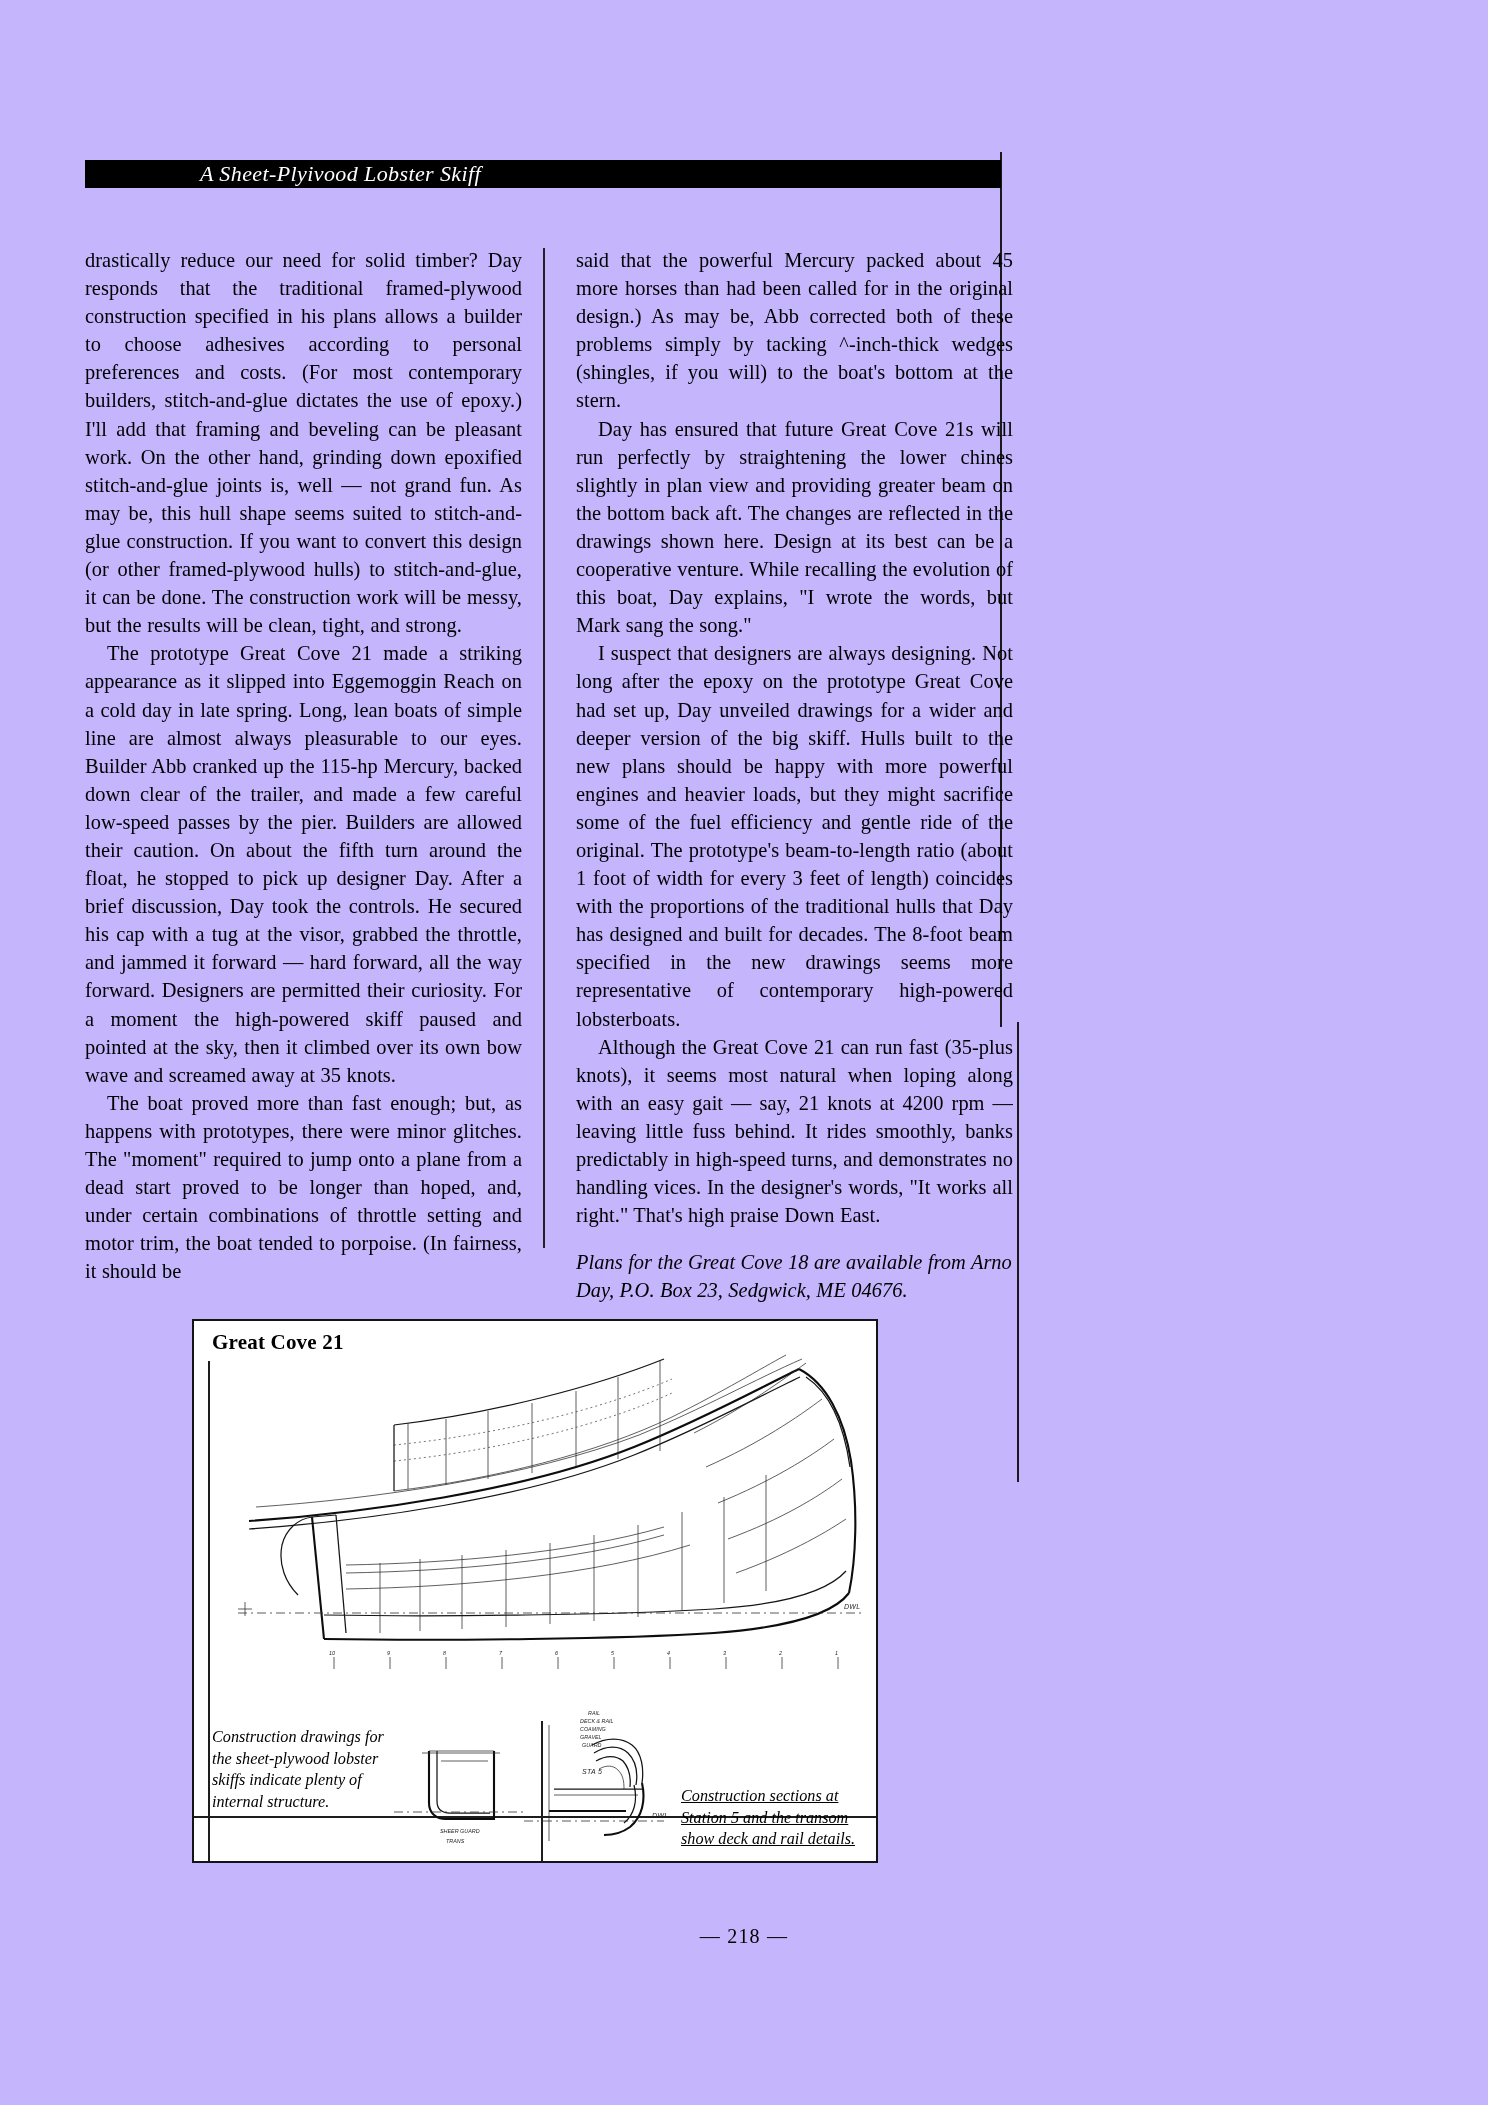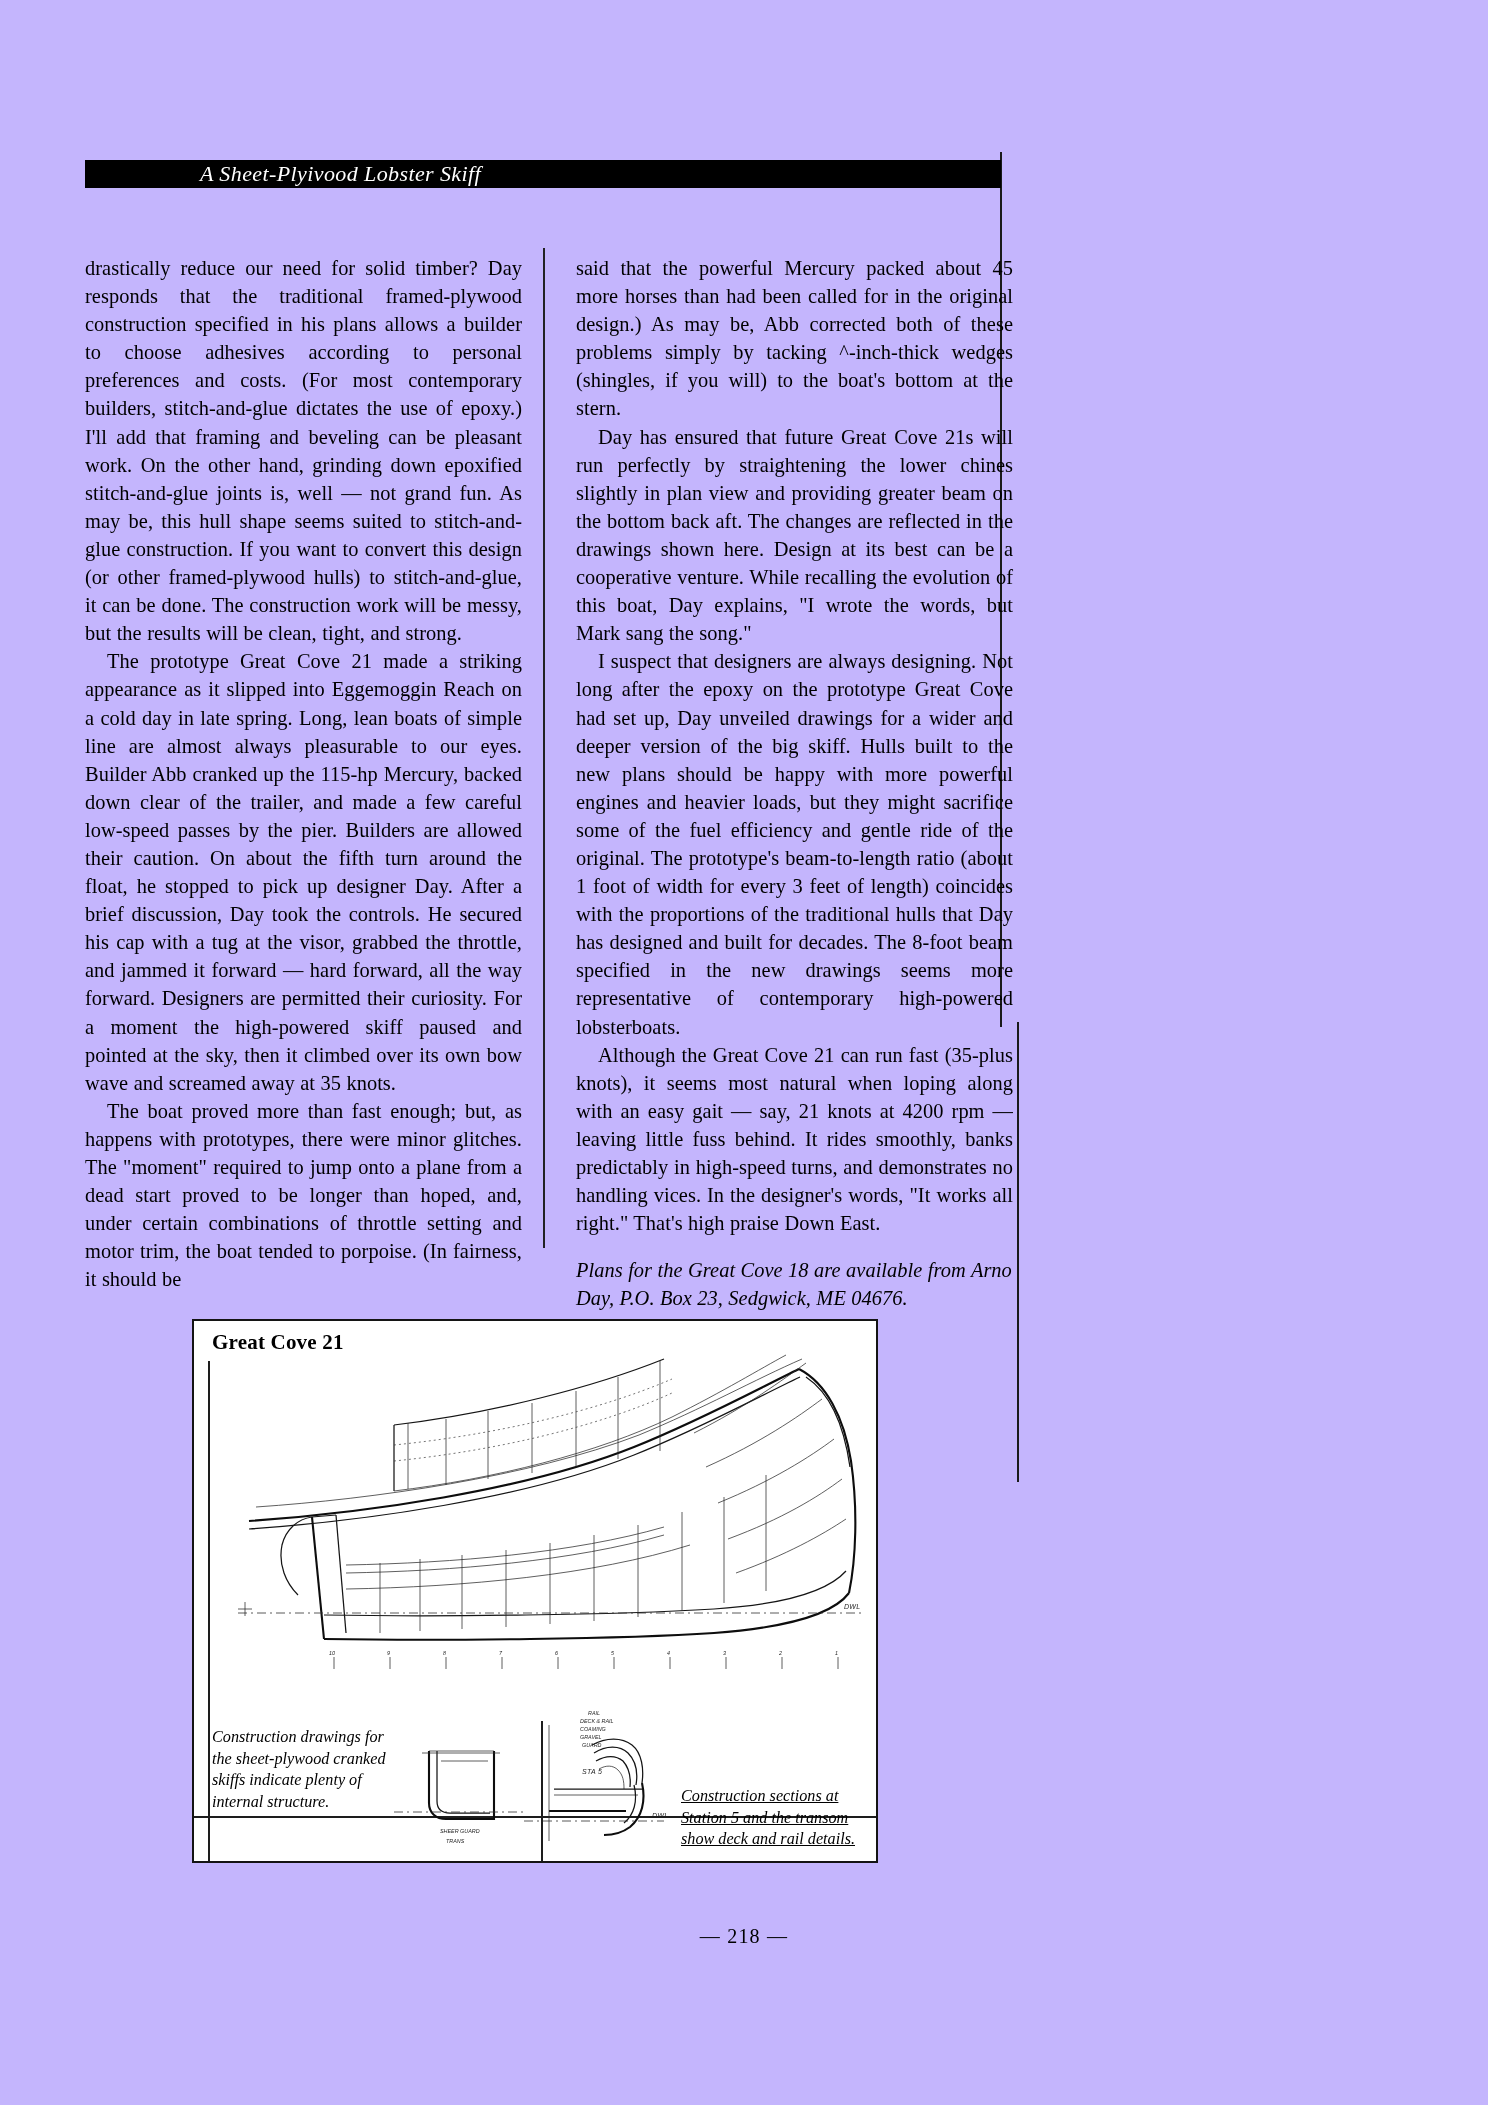"drastically reduce our need for" .col { margin-top: 8px -> none }
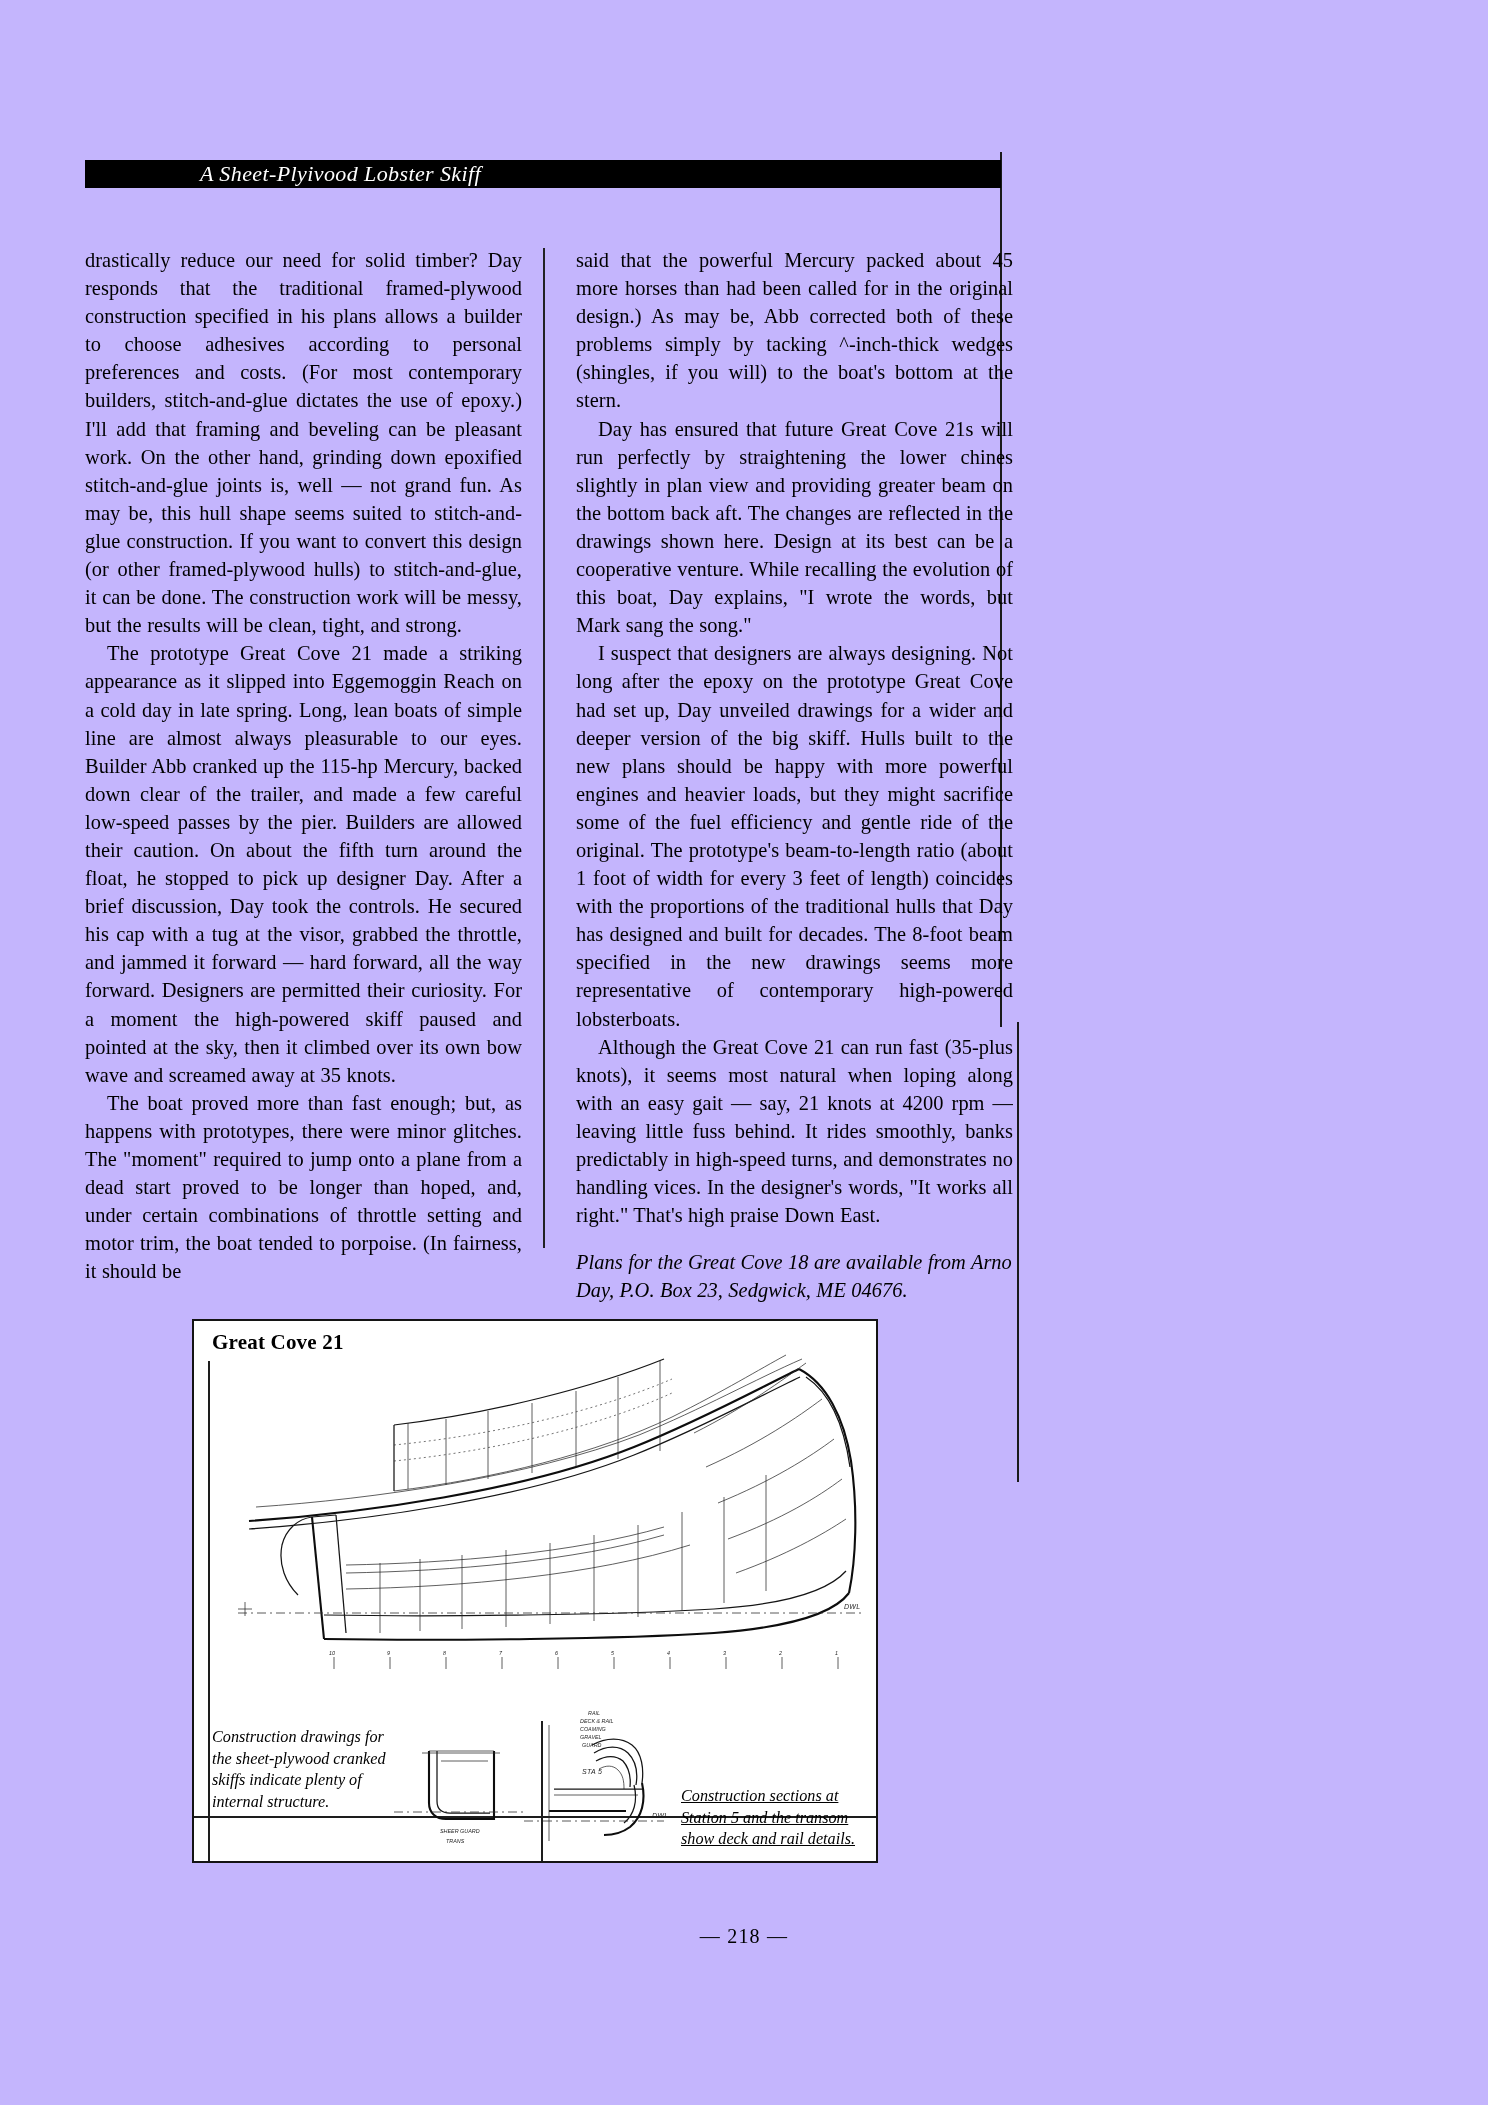"Construction drawings for the" div.fig-caption-left { text: cranked -> lobster }
